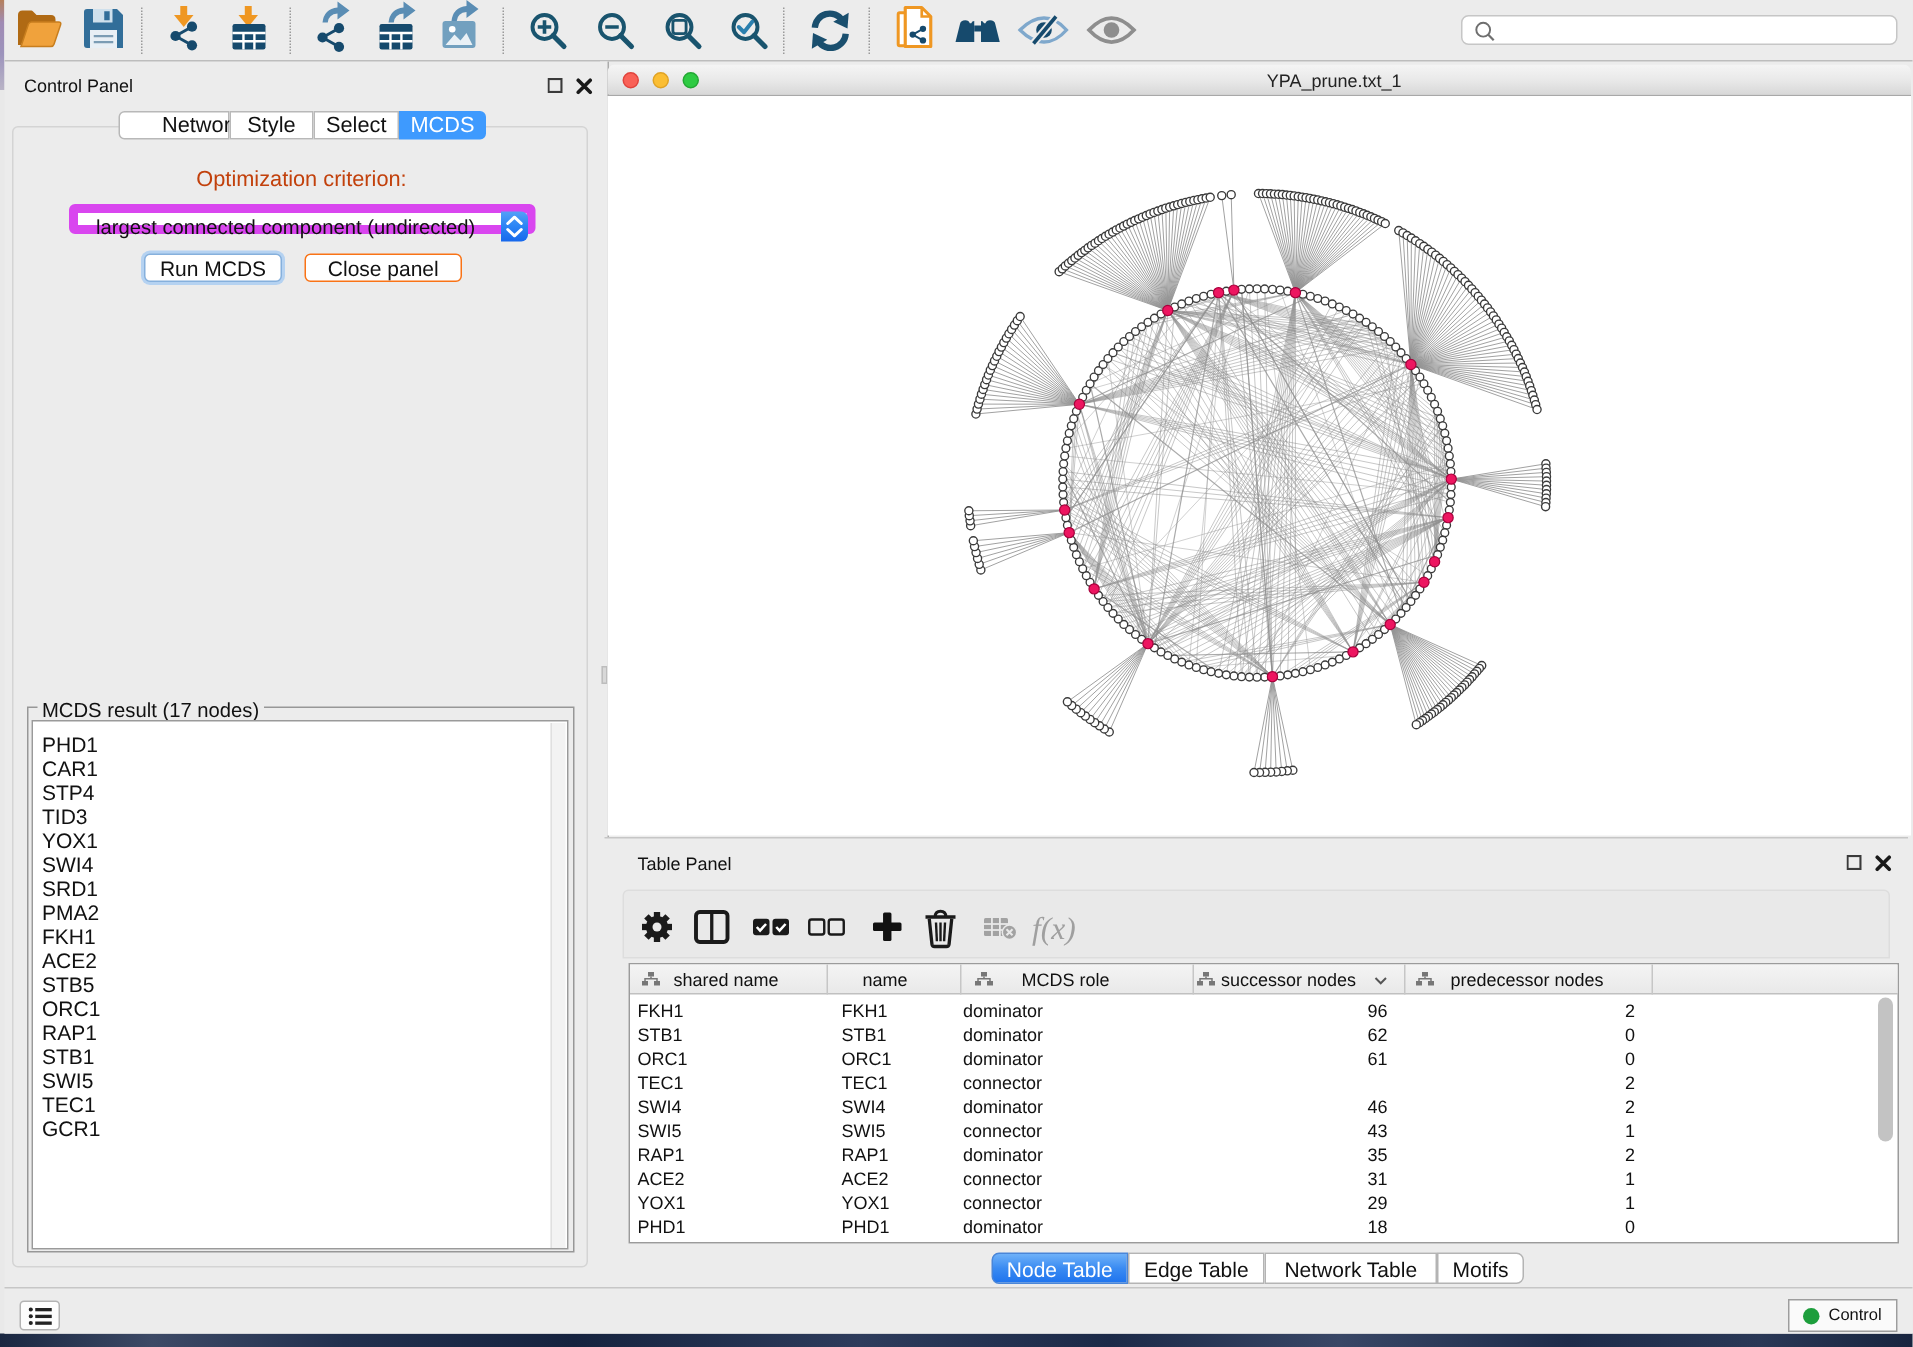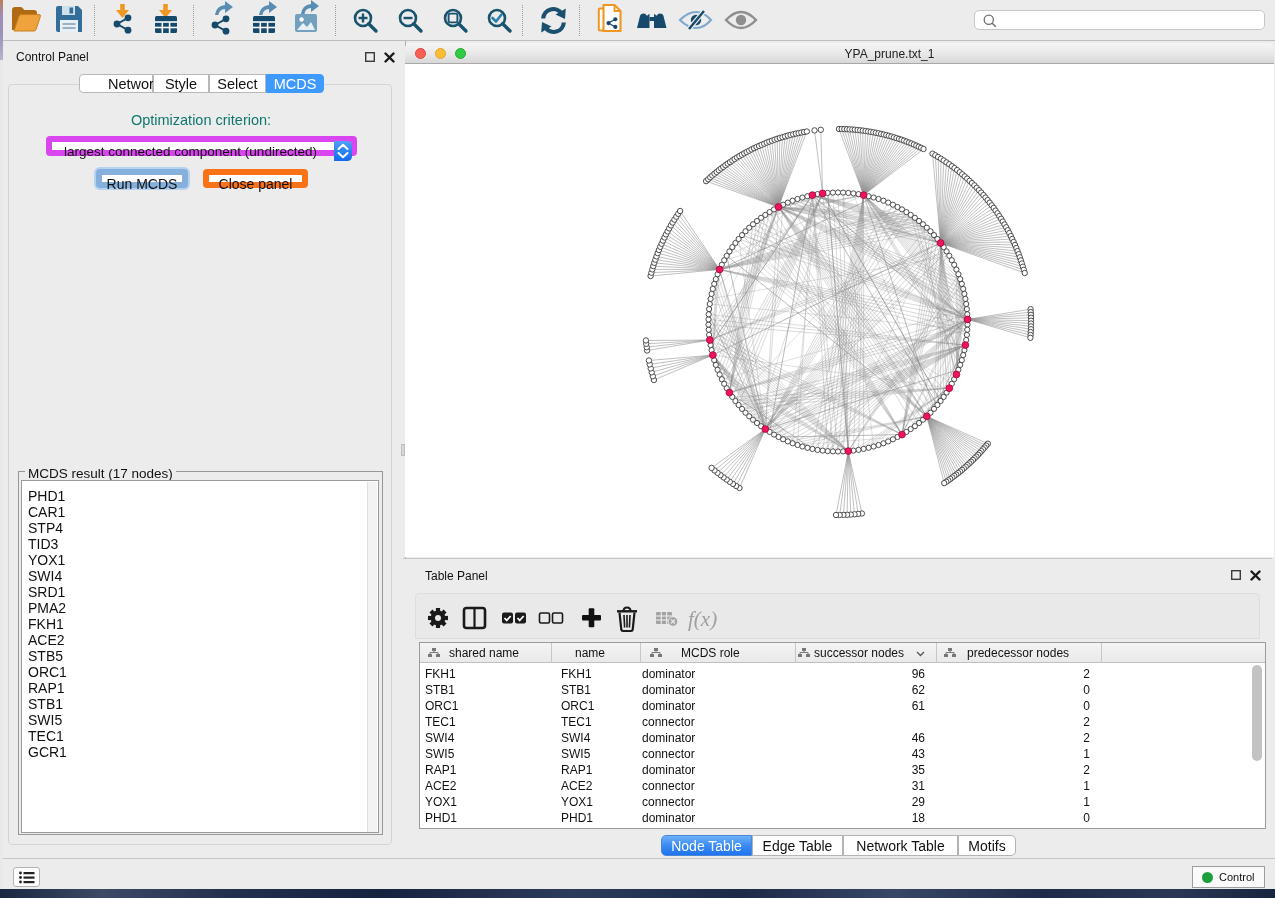"Optimization criterion:" #opt-label { color: #0f766e -> #c2410c }
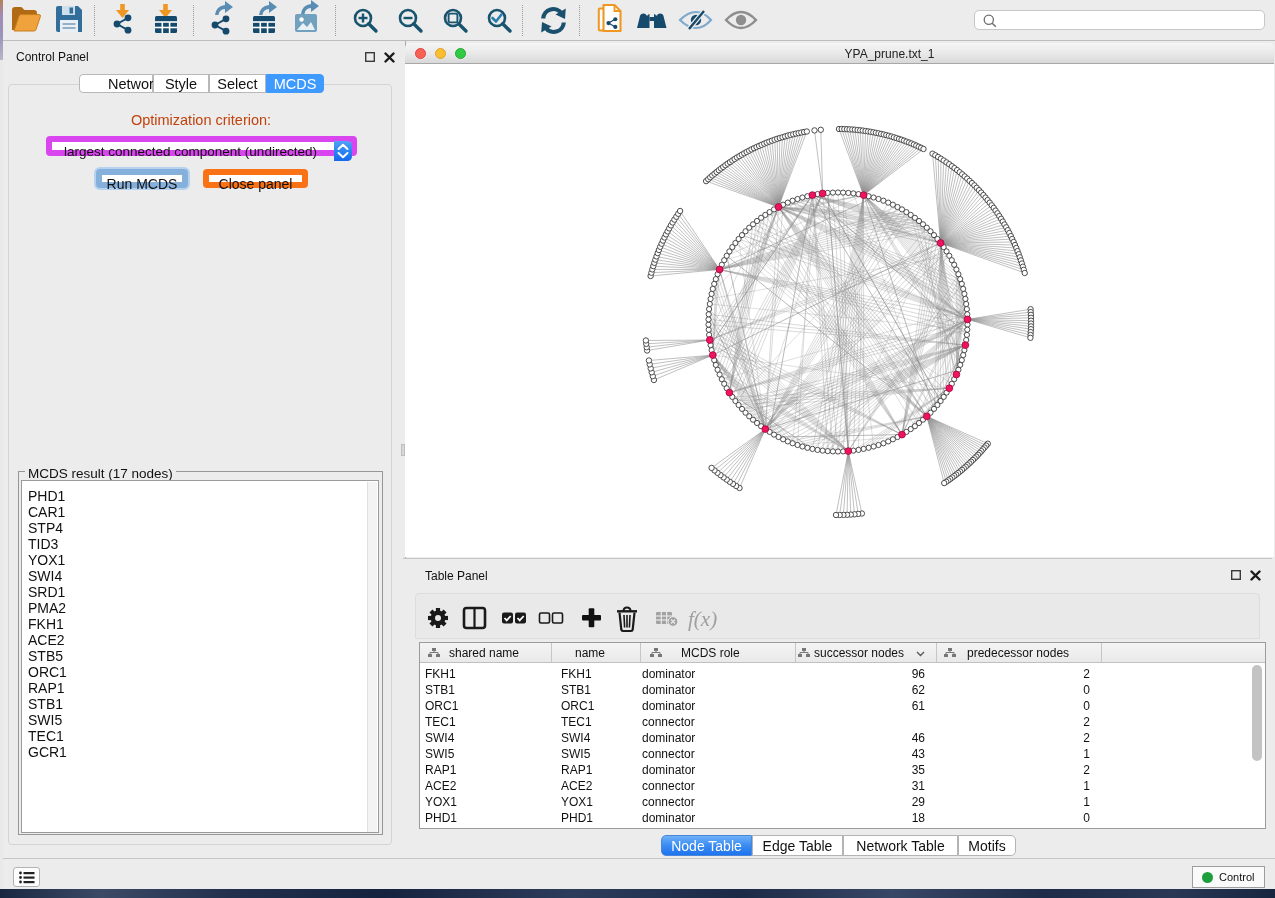"Run MCDS" .mbtn { border: 6px solid #f97316 -> 1px solid #f97316 }
